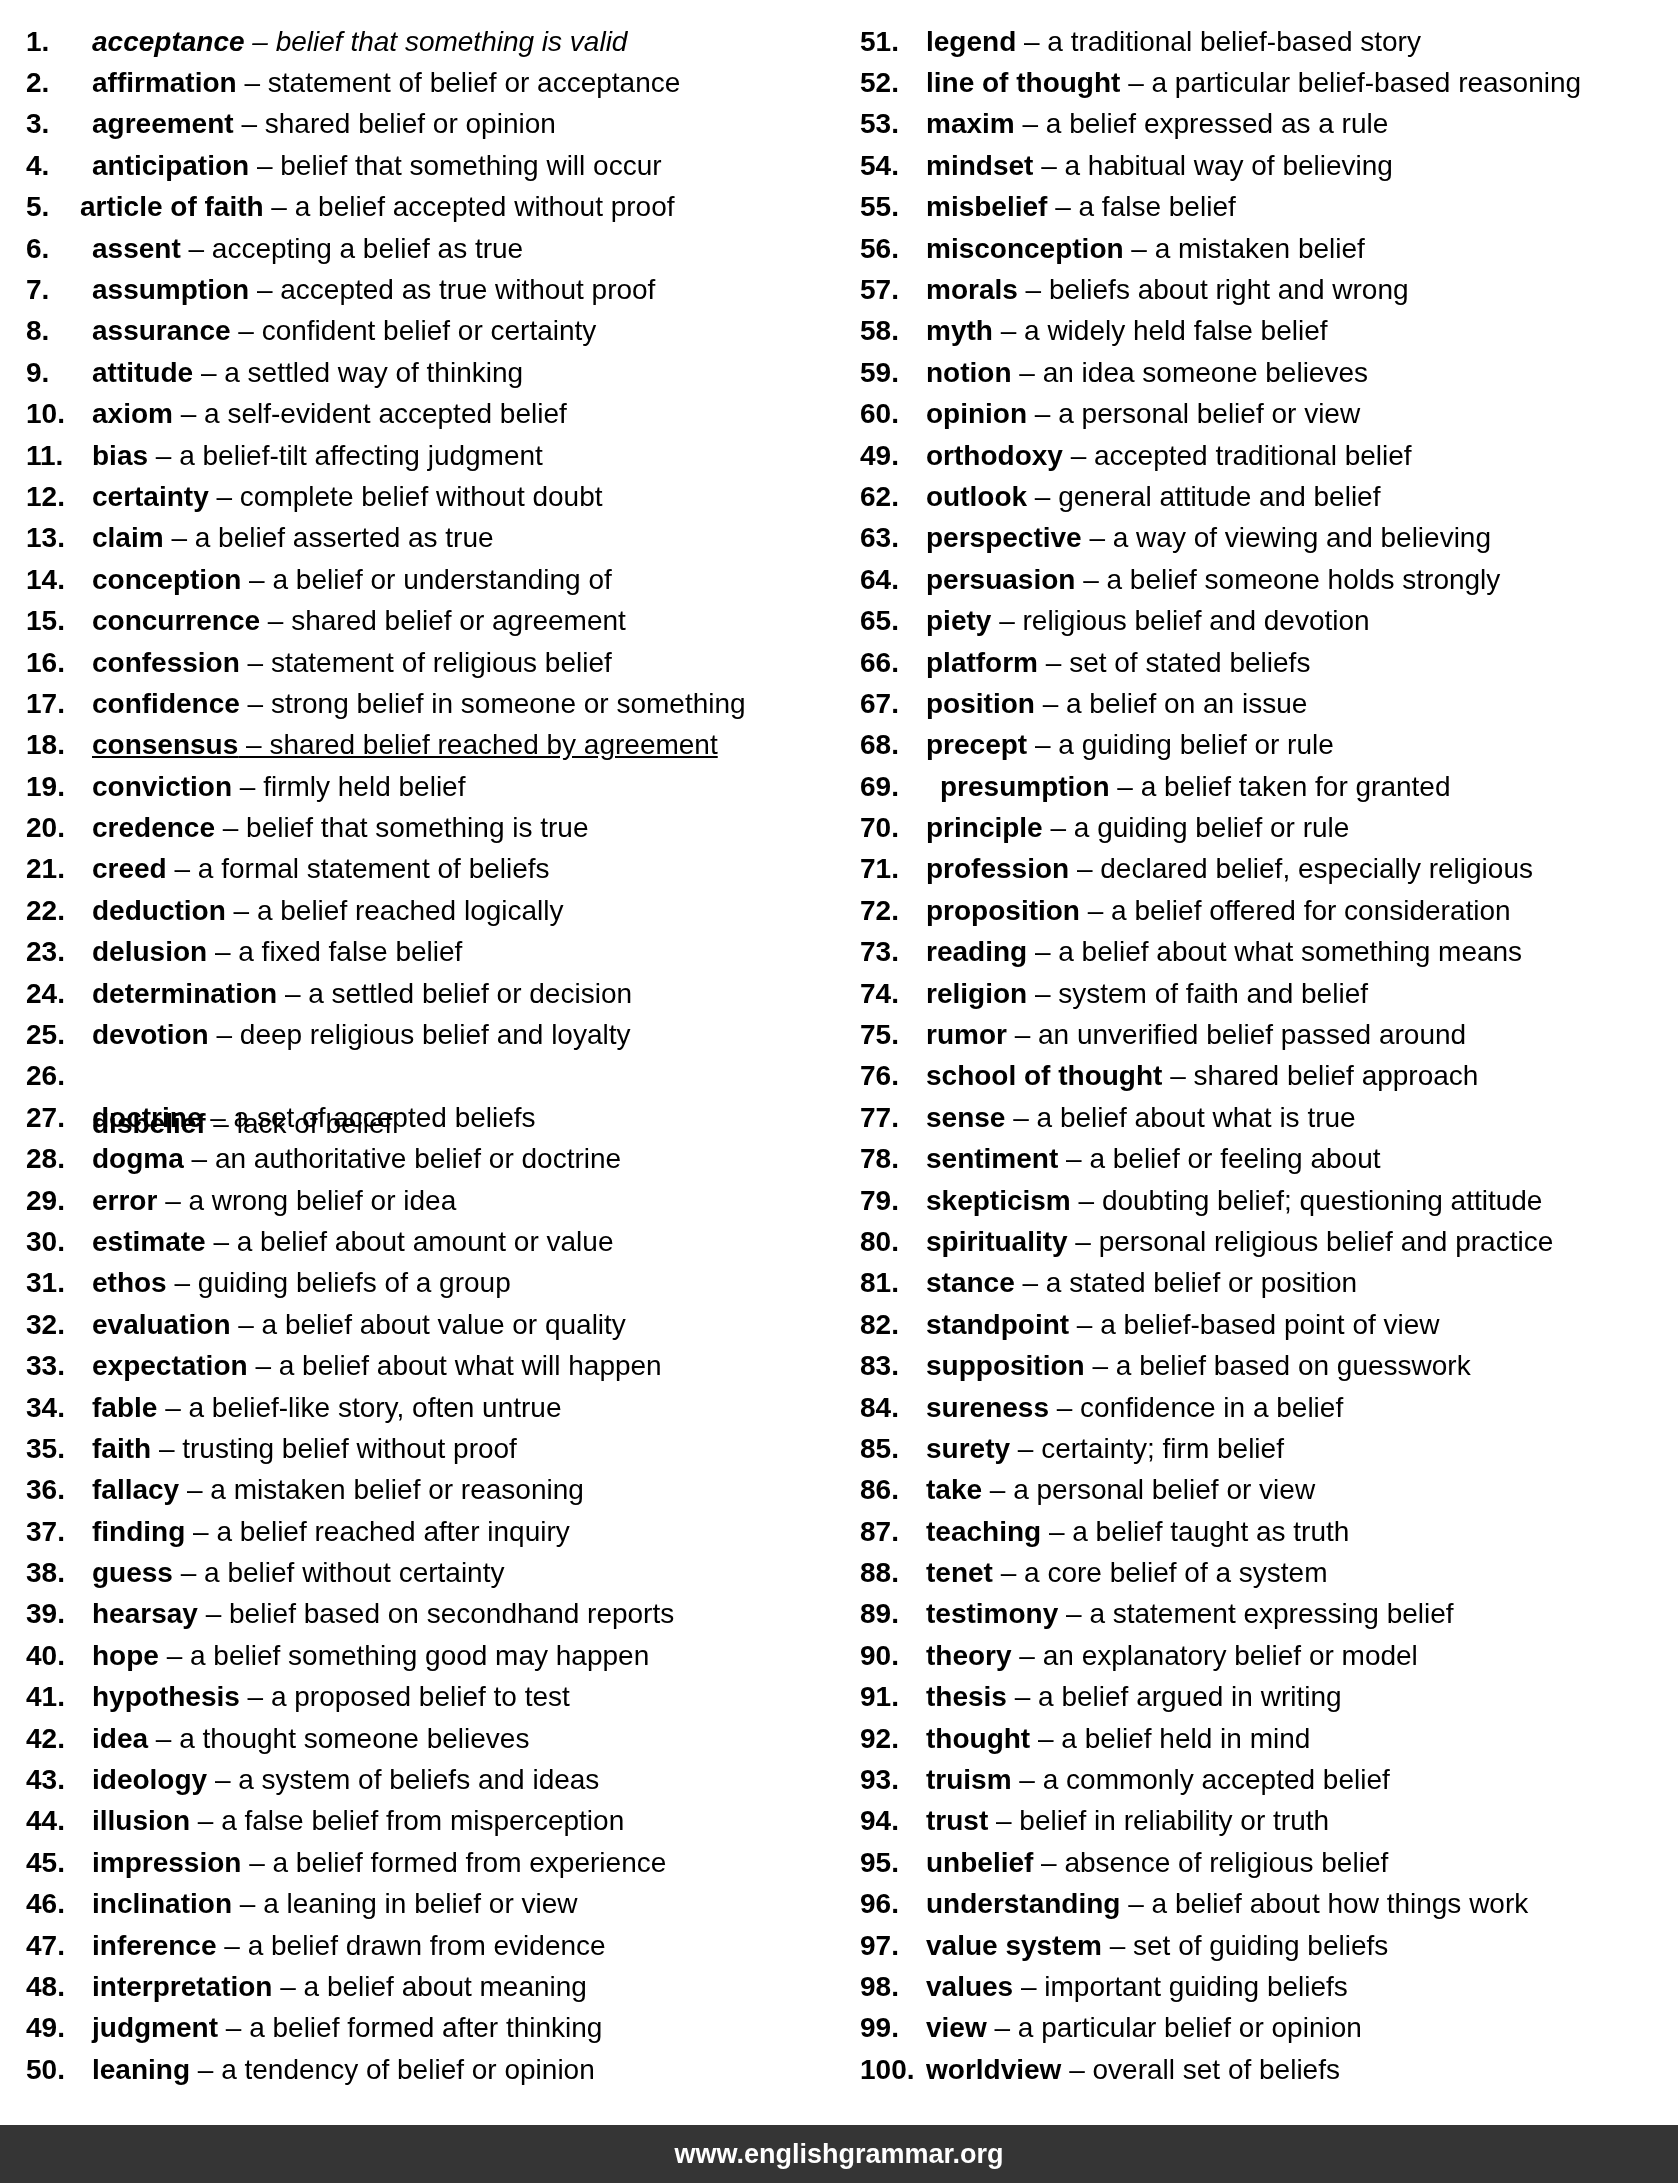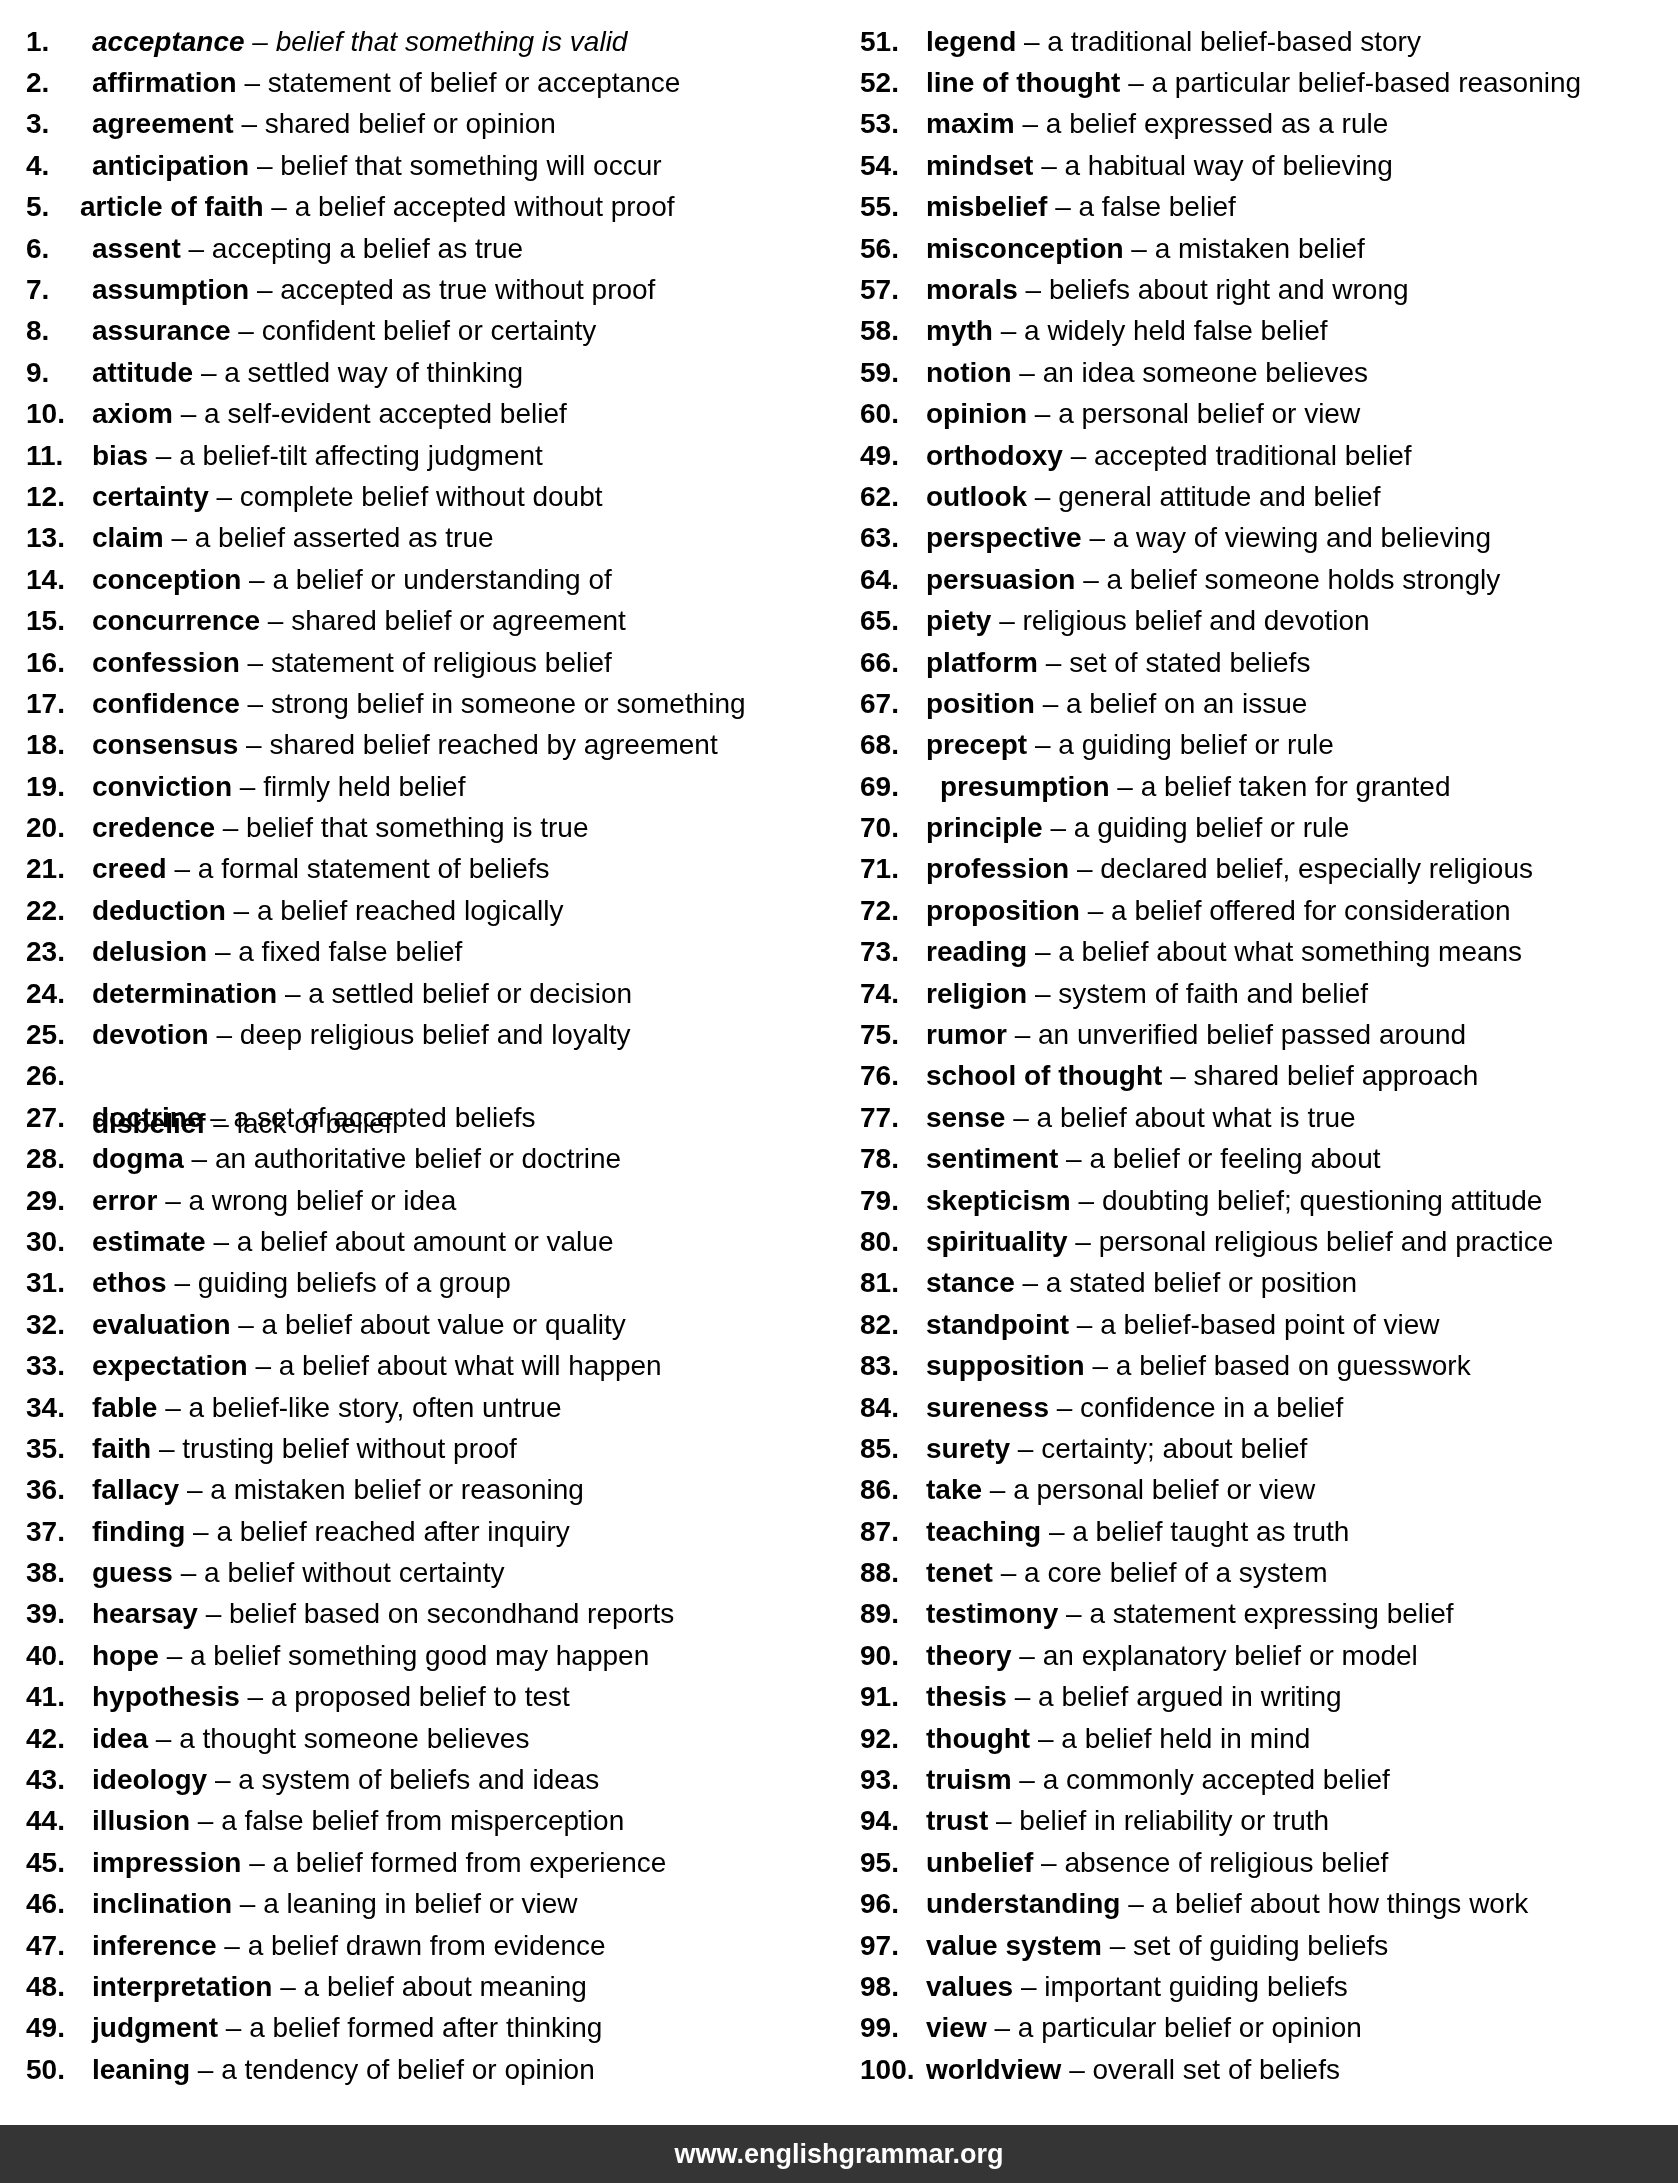"consensus – shared belief reached" span.text { text-decoration: none -> underline }
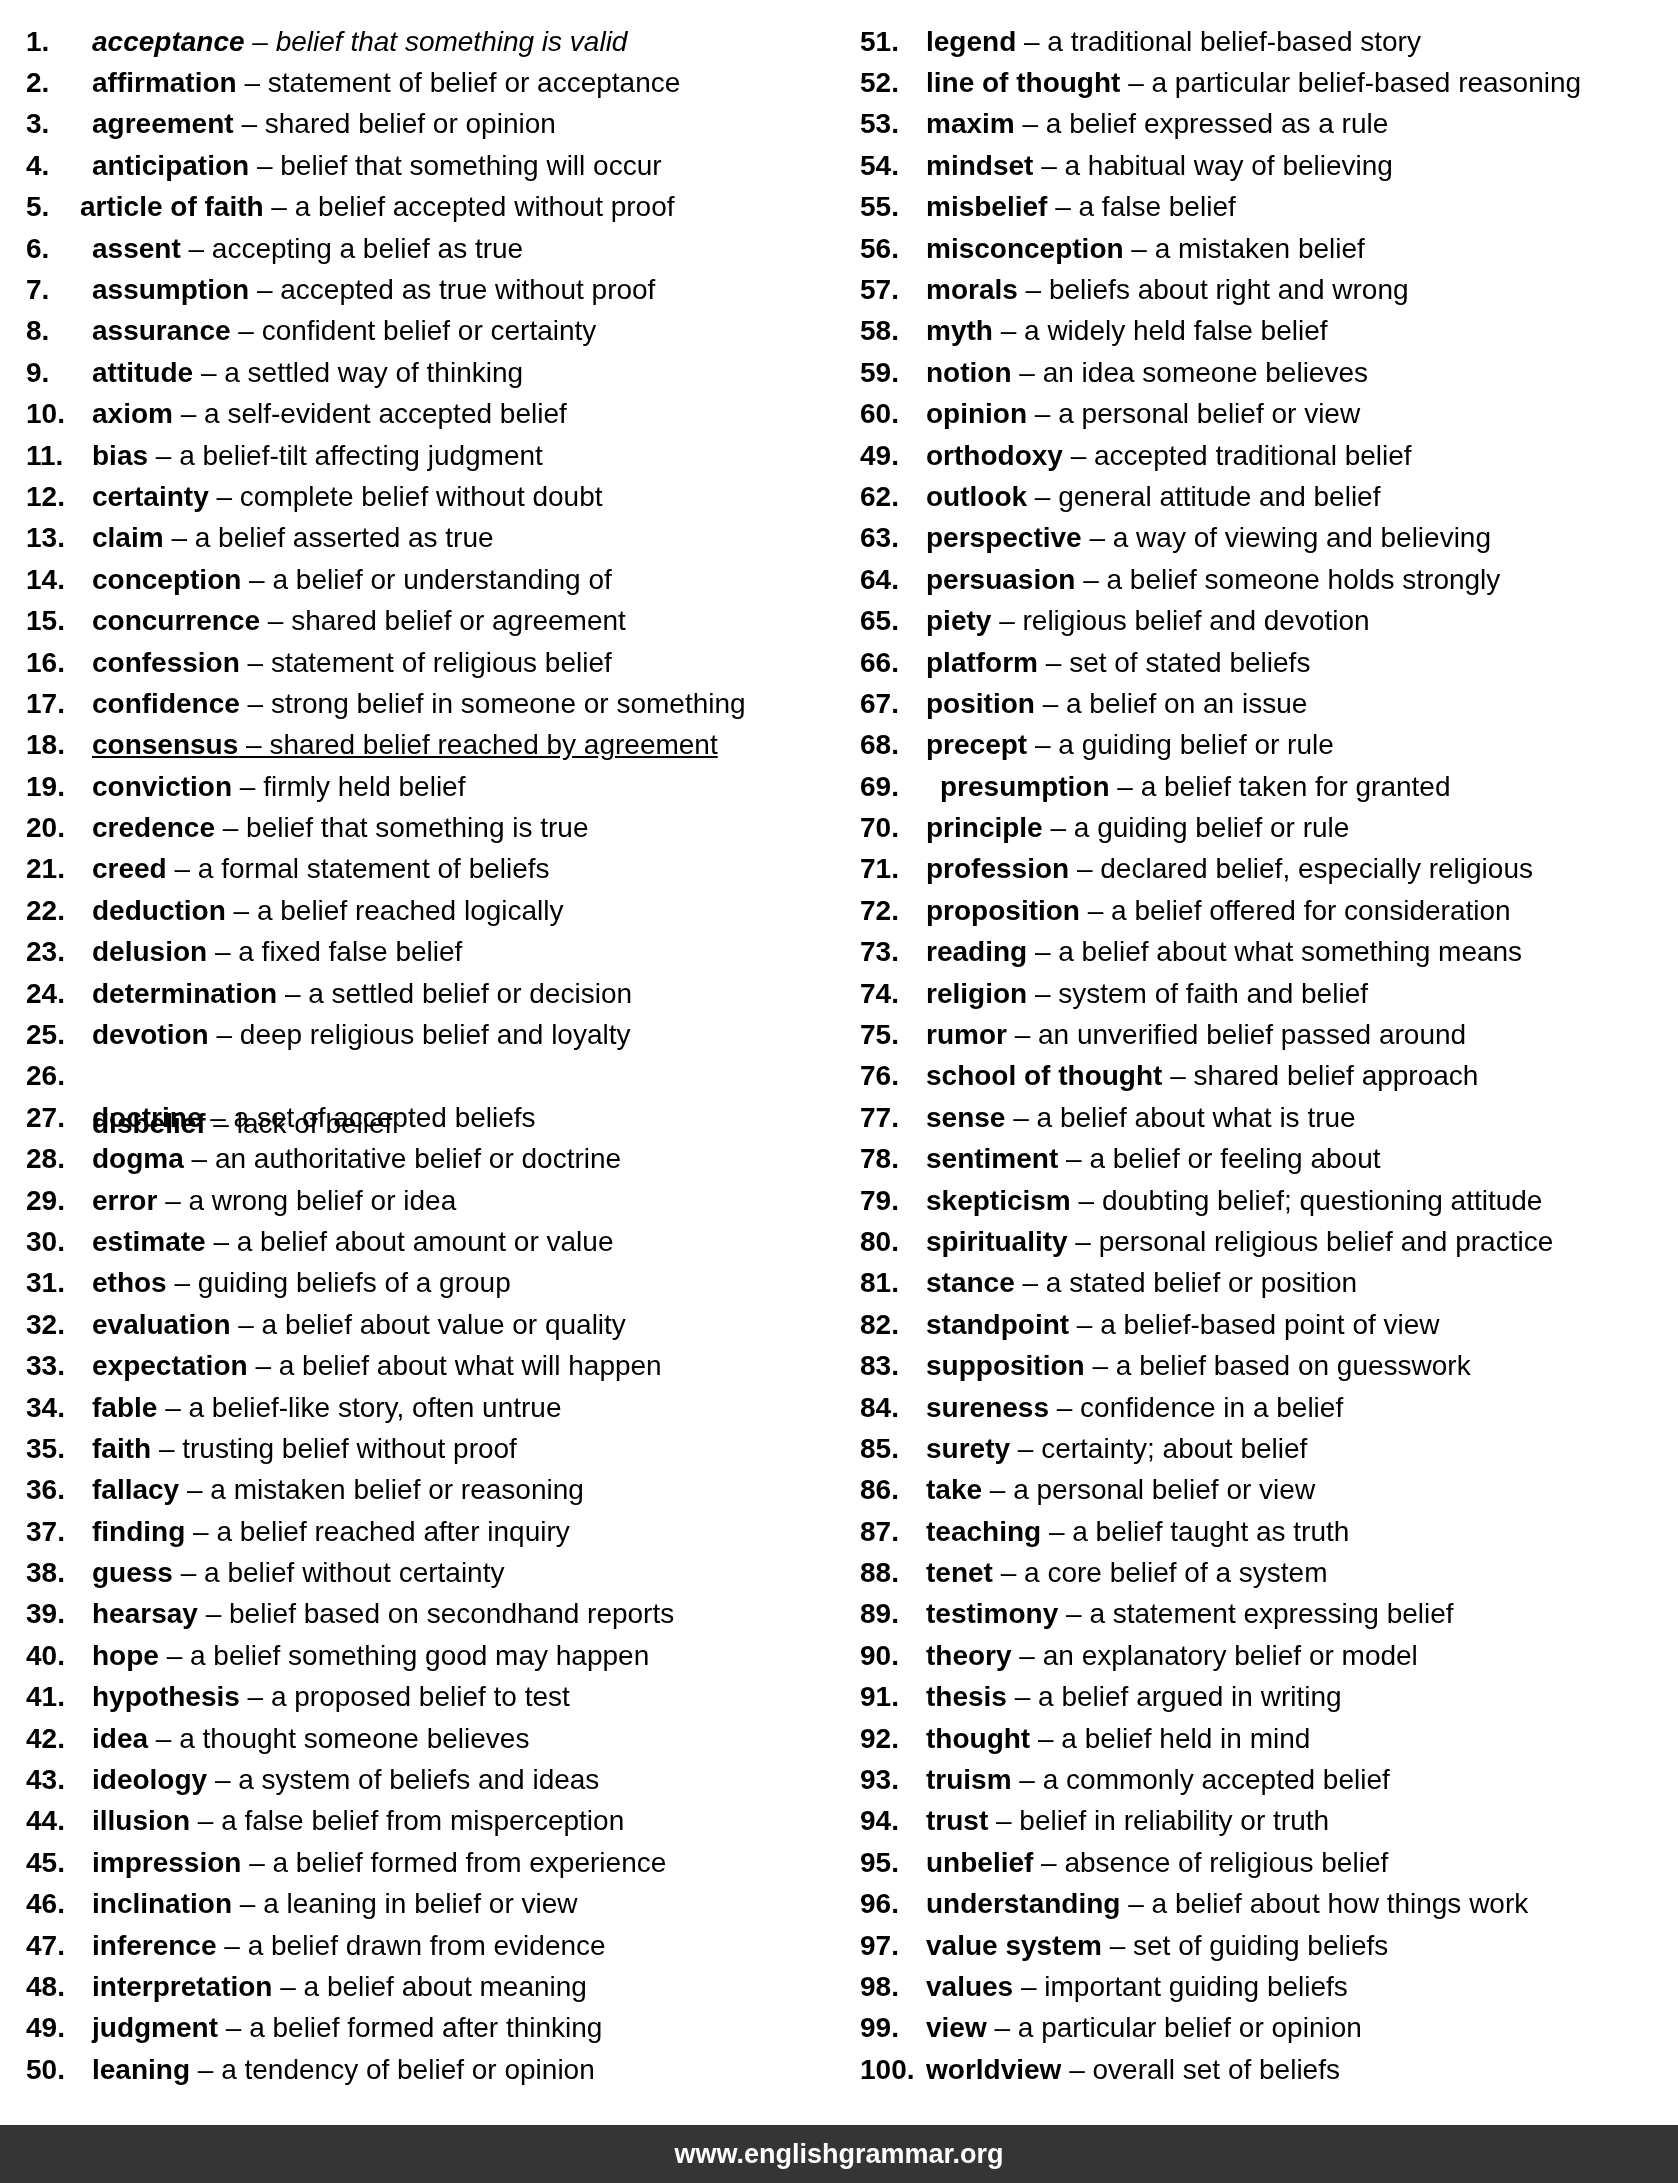"– certainty; about belief" span.def { text: about -> firm }
